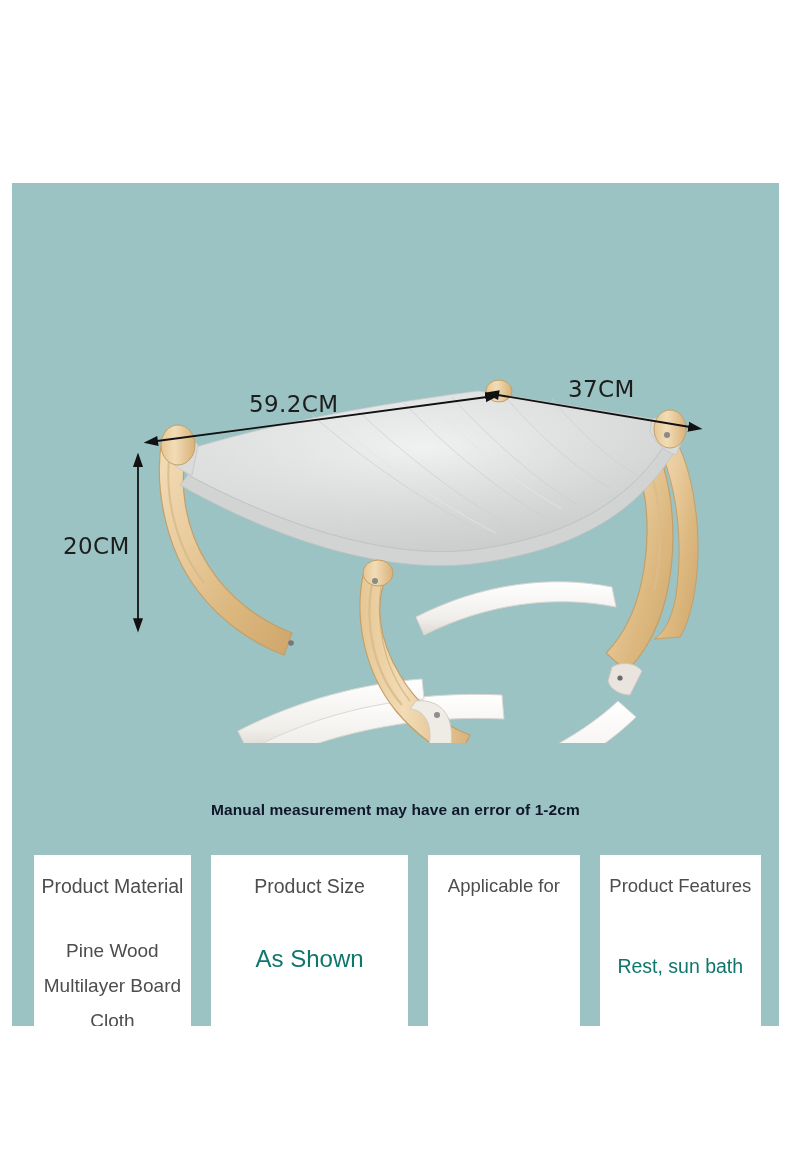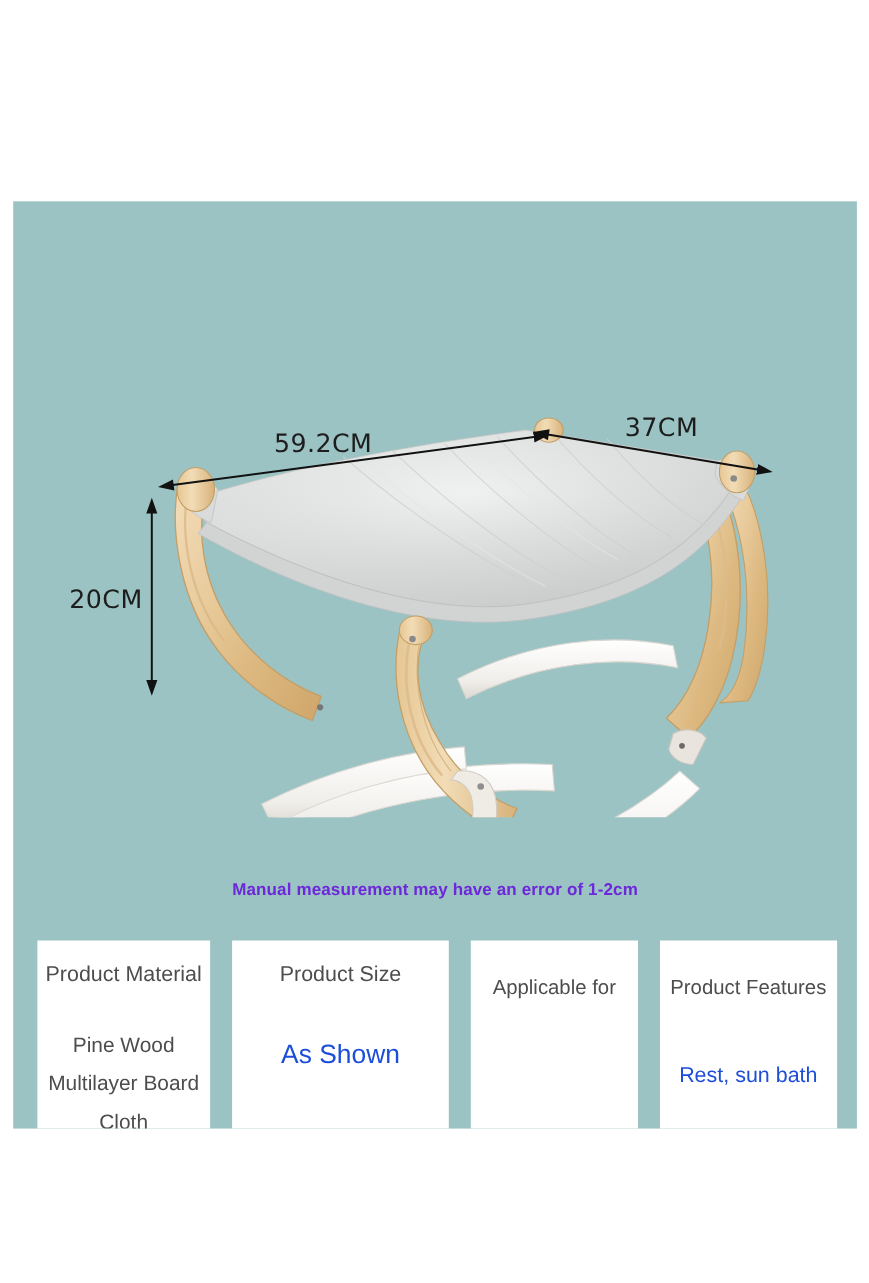"Manual measurement may have an" #disclaimer { color: #6d28d9 -> #0f172a }
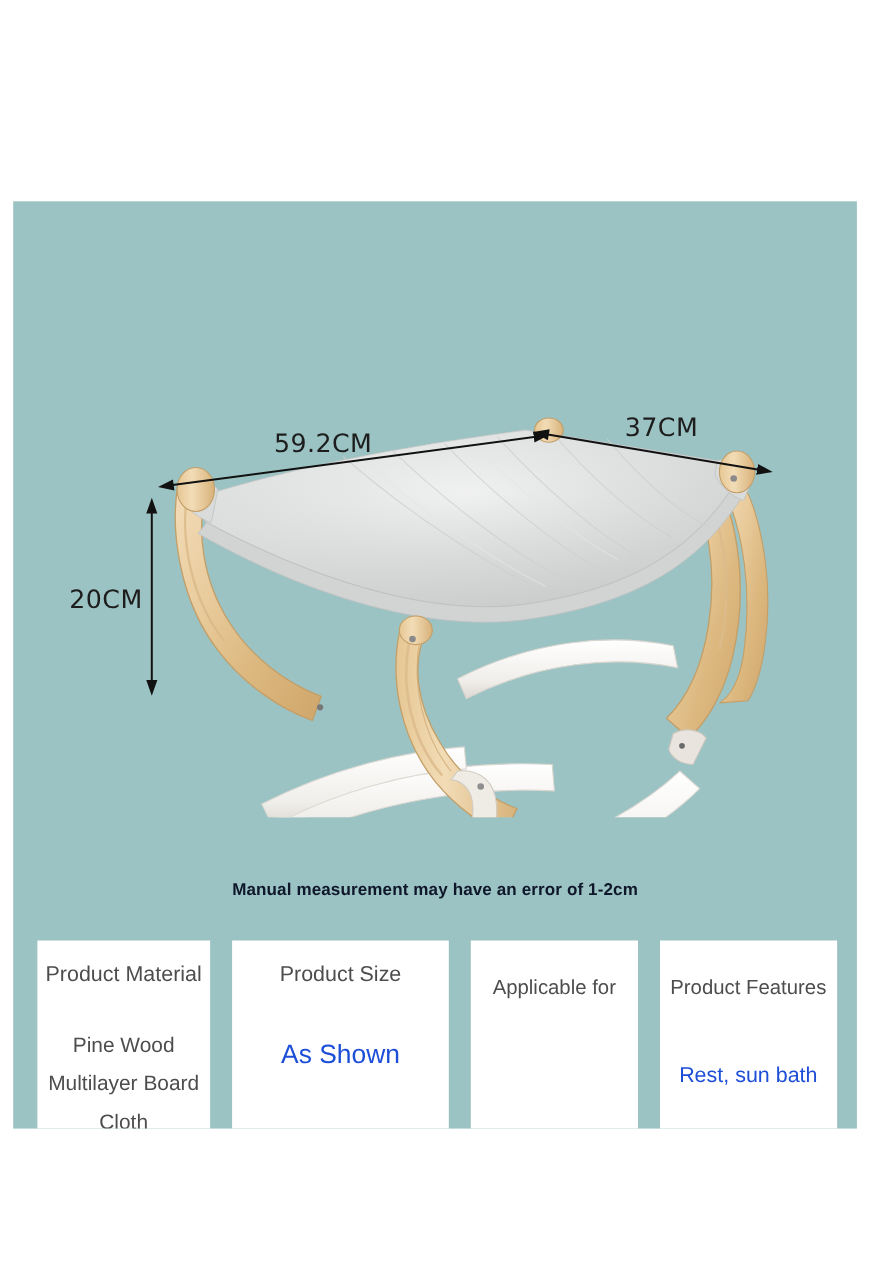"Applicable for" .spec-head.sm { margin-top: 12px -> none }
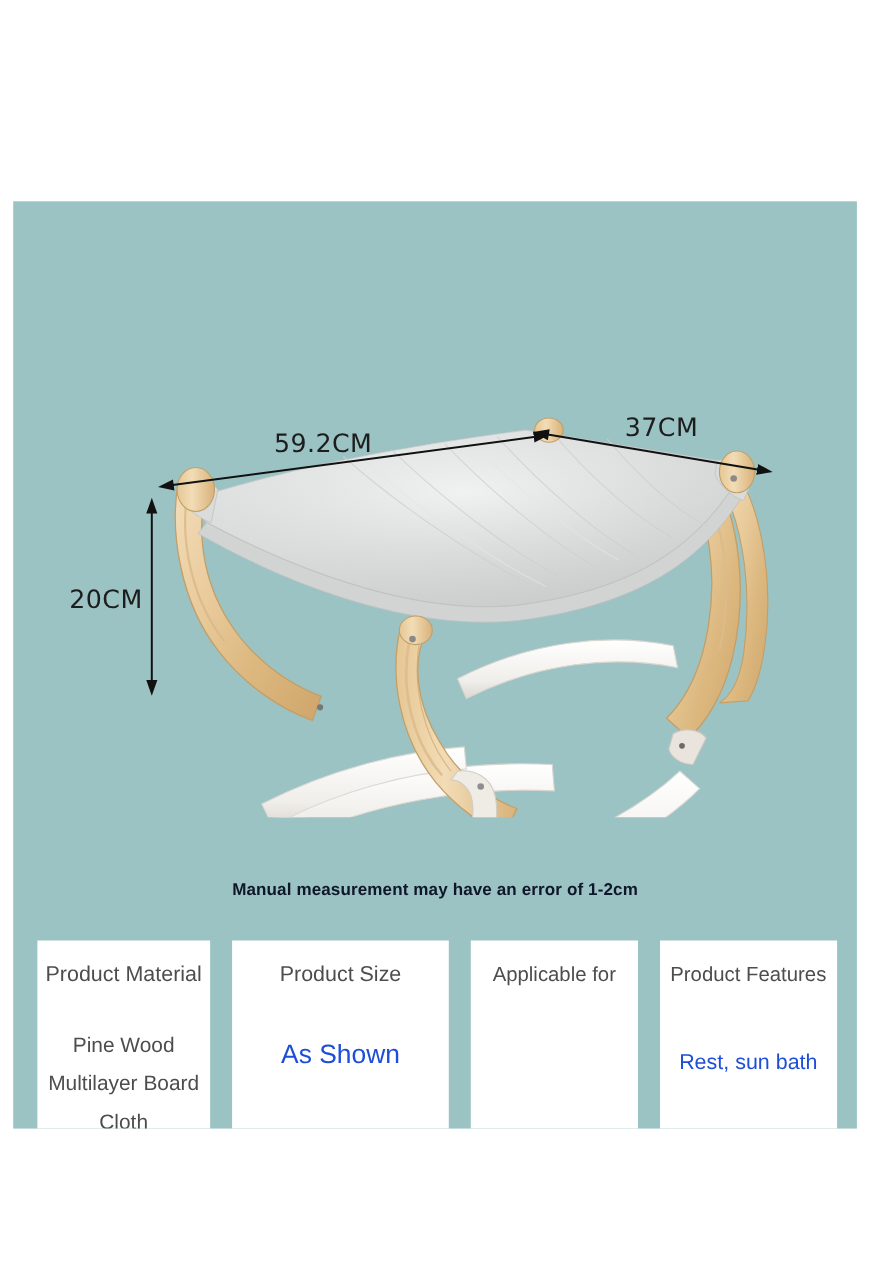"As Shown" .spec-body.accent { color: #1d4ed8 -> #0f766e }
